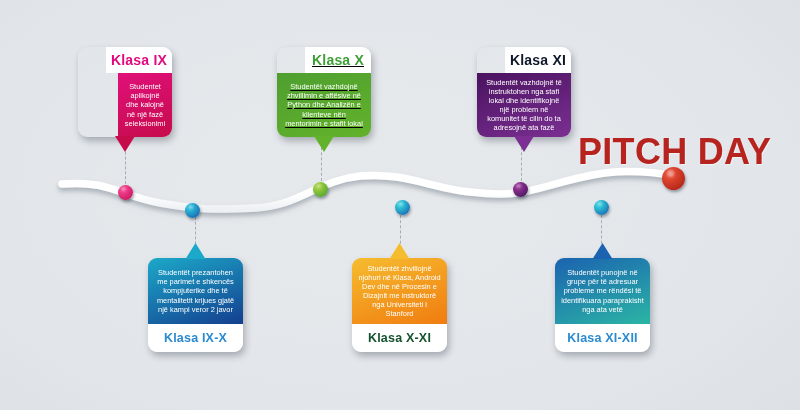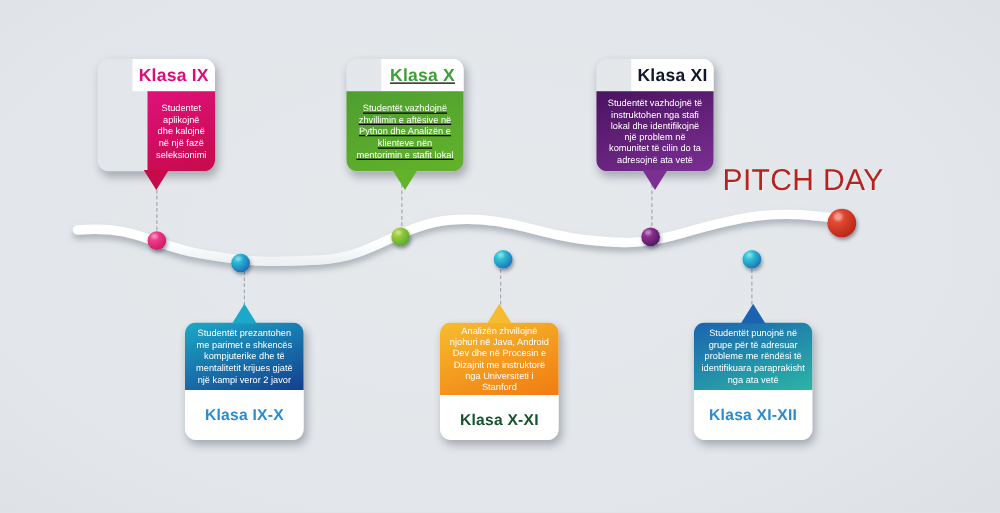"Studentët vazhdojnë të instruktohen nga" div.body { text: vetë -> fazë }
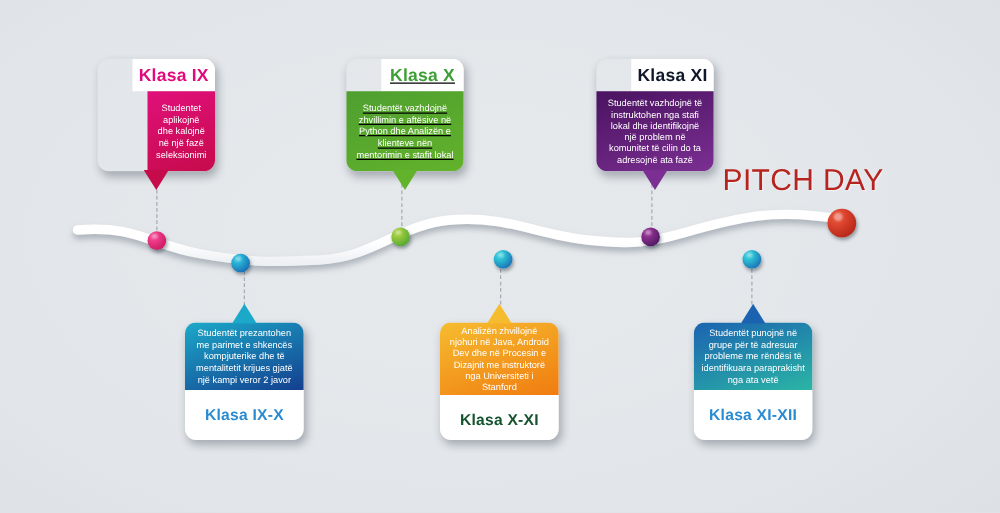"PITCH DAY" #pitch-day { font-size: 24px -> 36px; font-weight: normal -> bold }
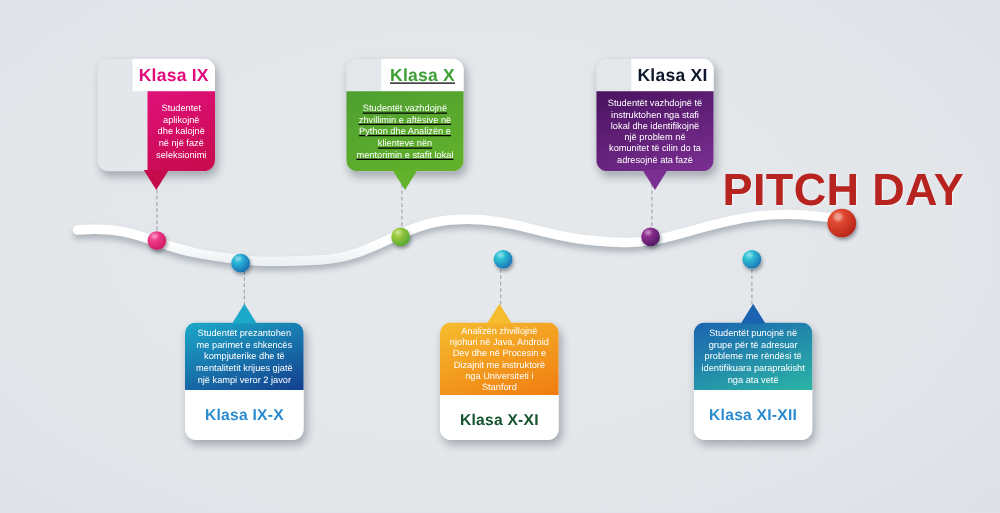"Analizën zhvillojnë njohuri në Java," div.body { text: Analizën zhvillojnë njohuri në Java -> Studentët zhvillojnë njohuri në Klasa }
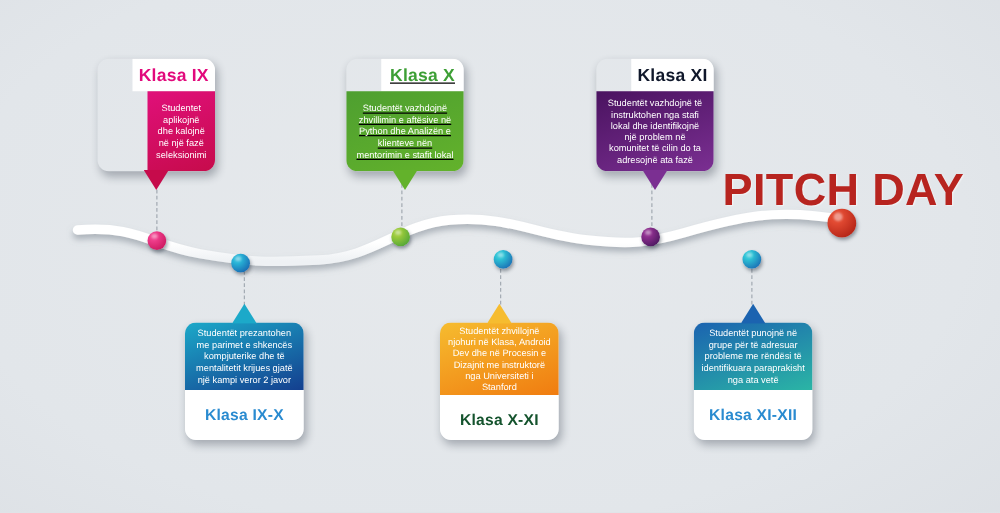"Klasa IX-X" .card.bot .cap { height: 40px -> 28px }
